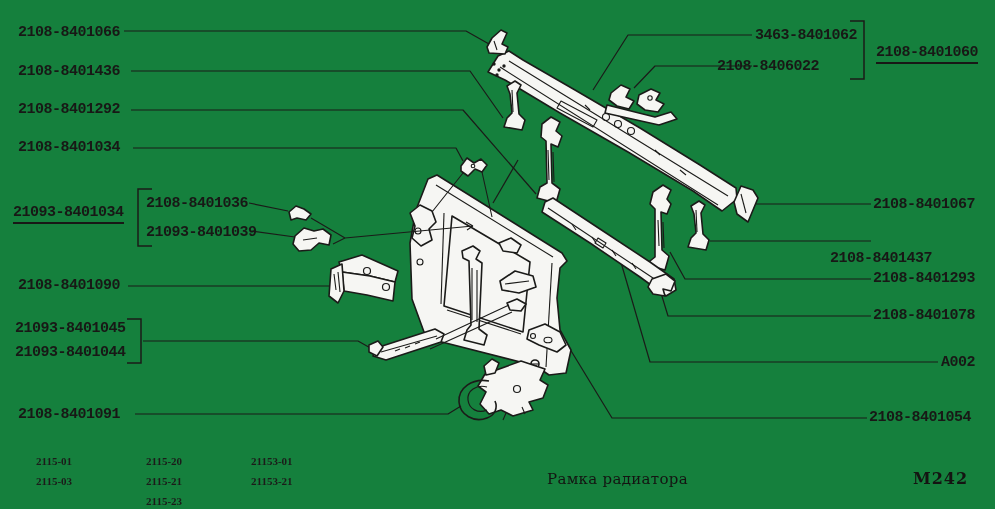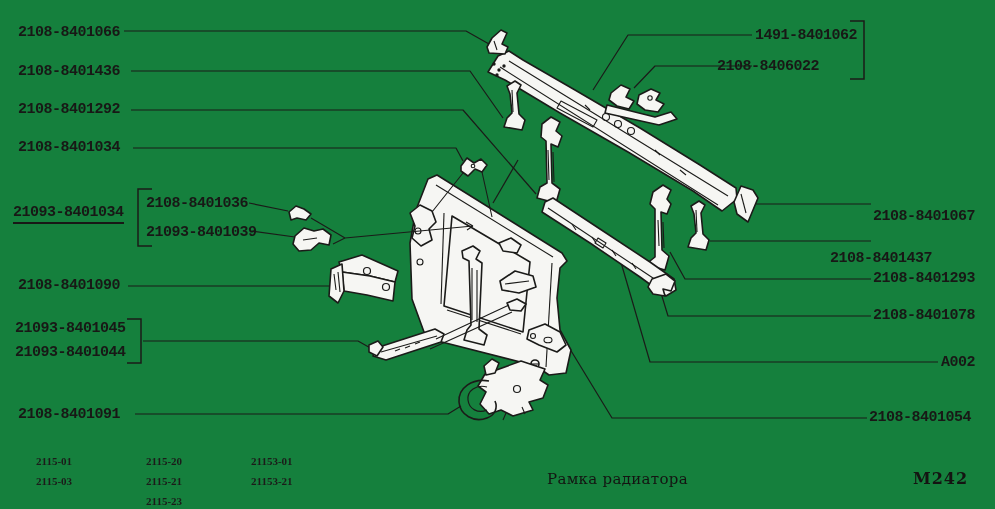"1491-8401062" div.label { text: 1491-8401062 -> 3463-8401062 }
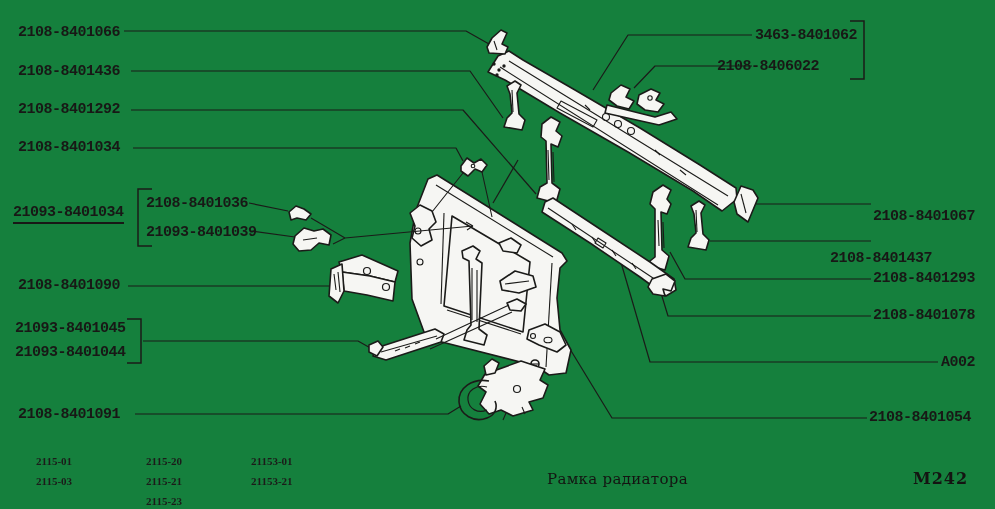"2108-8401060" div.label { html: none -> <div>2108-8401060</div> }
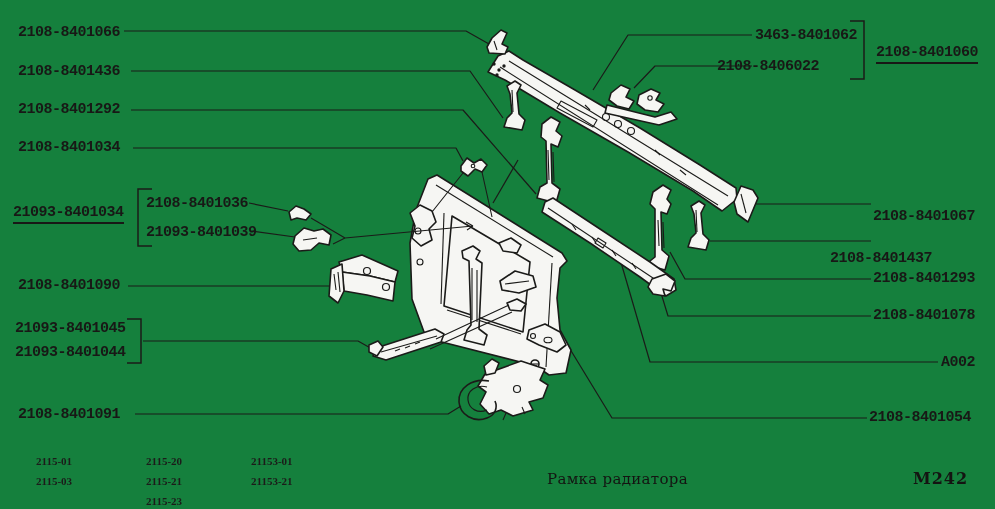"2108-8401067" div.label { margin-top: 12px -> none }
